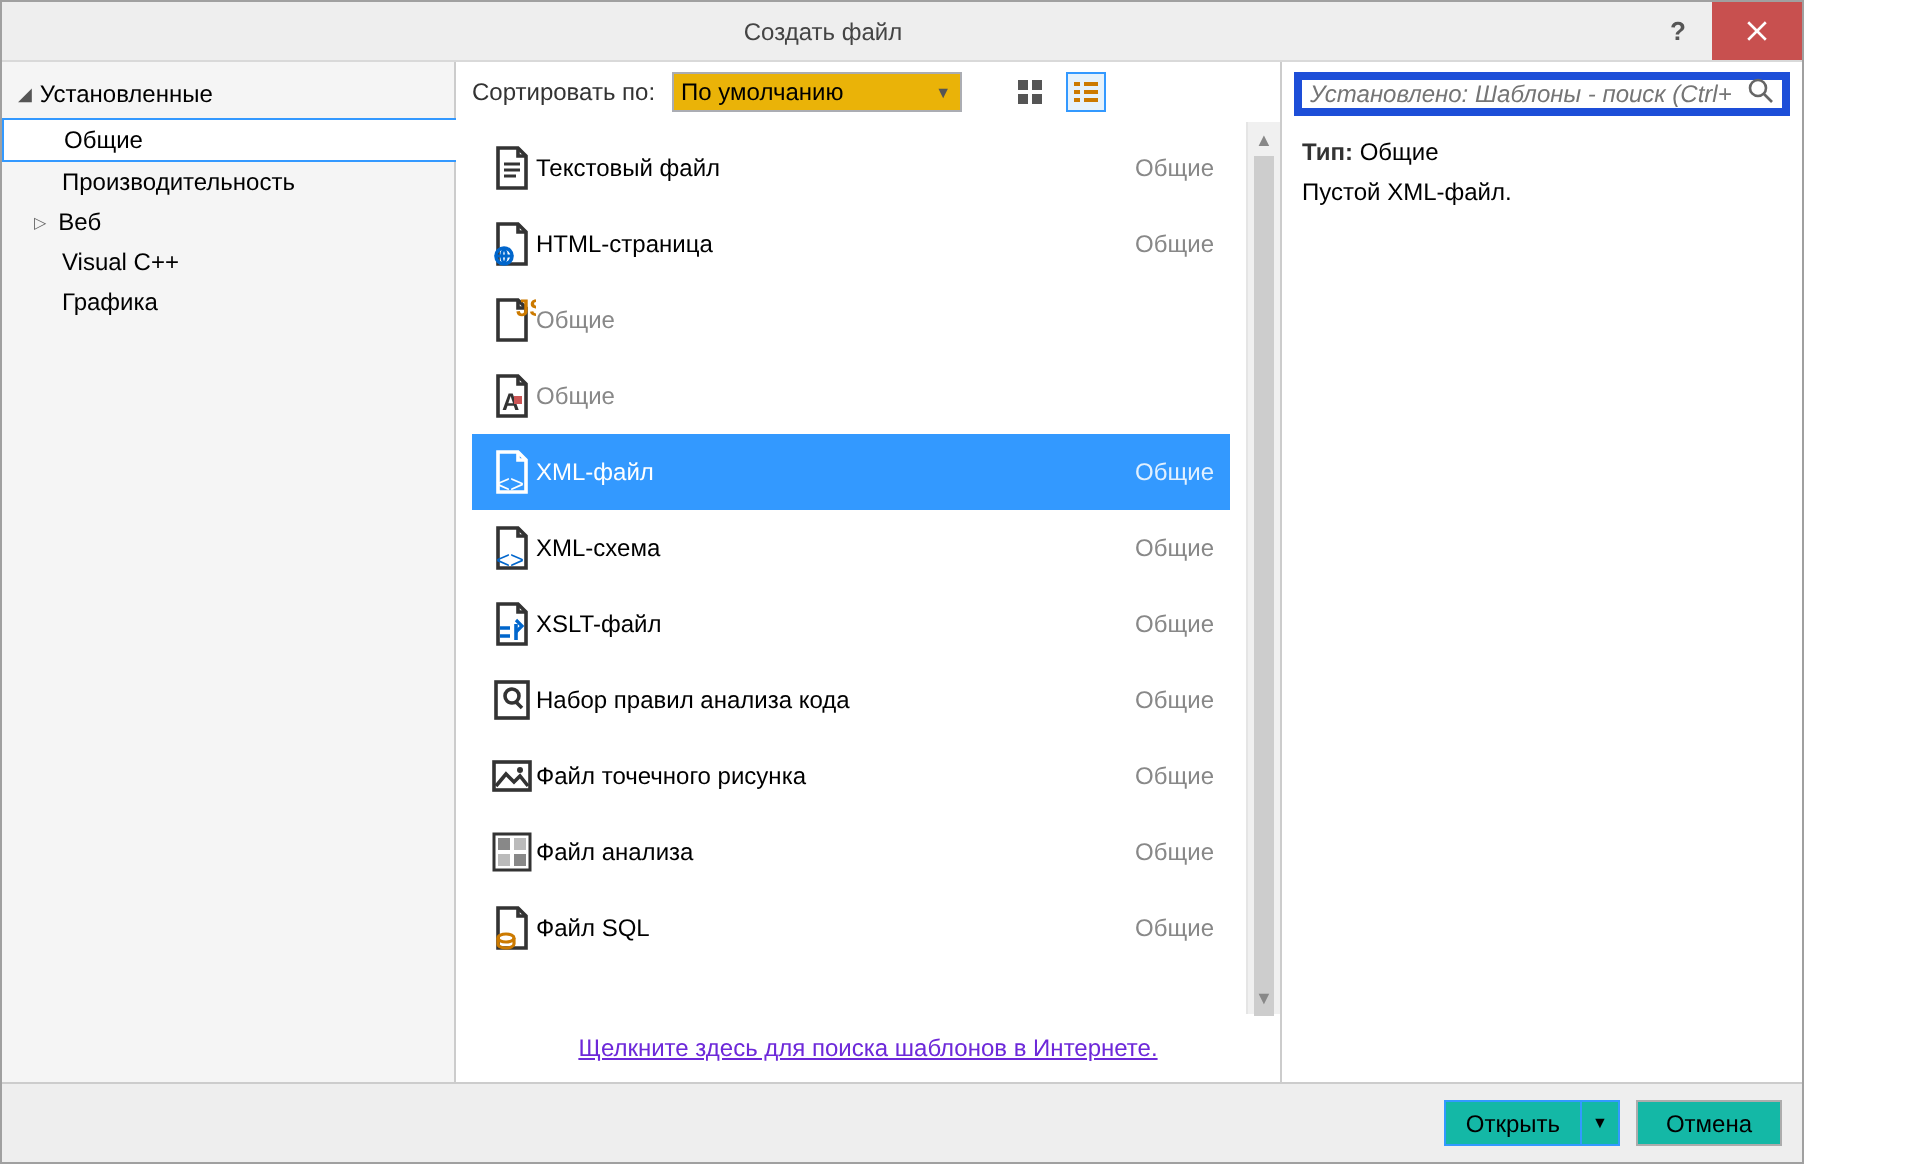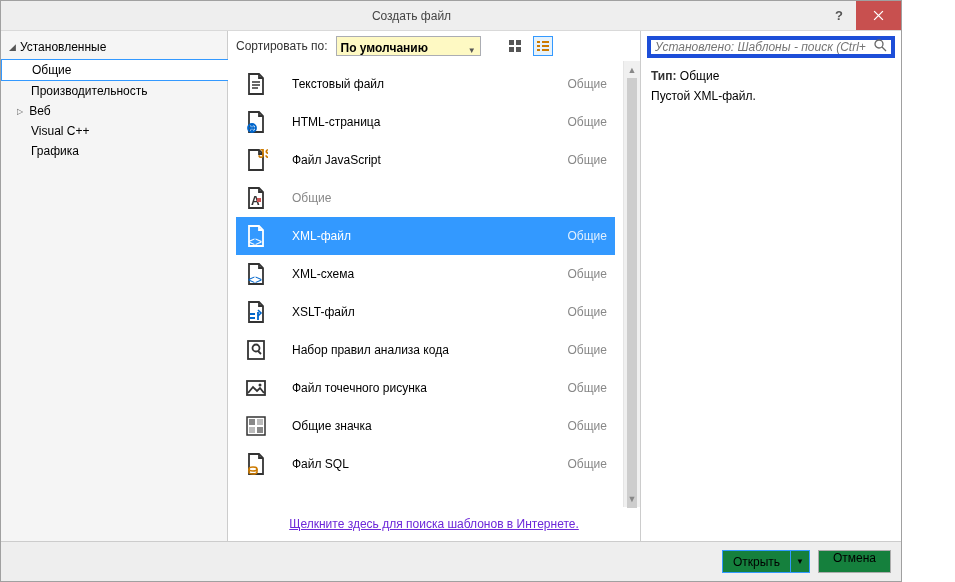"По умолчанию" .sortsel { align-items: flex-end -> center; background: #fef9c3 -> #eab308; font-weight: bold -> none }
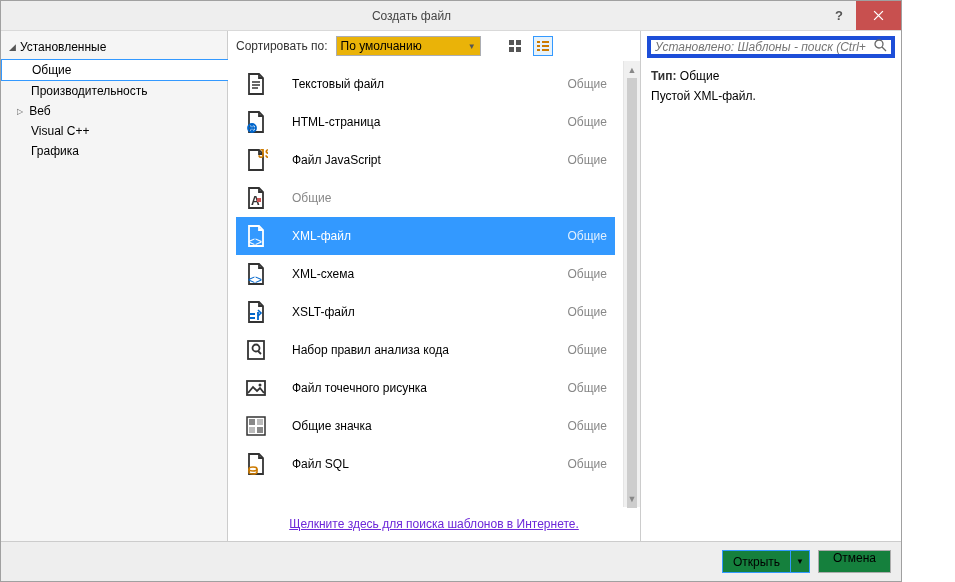"Текстовый файл" .row { gap: 24px -> 0 }
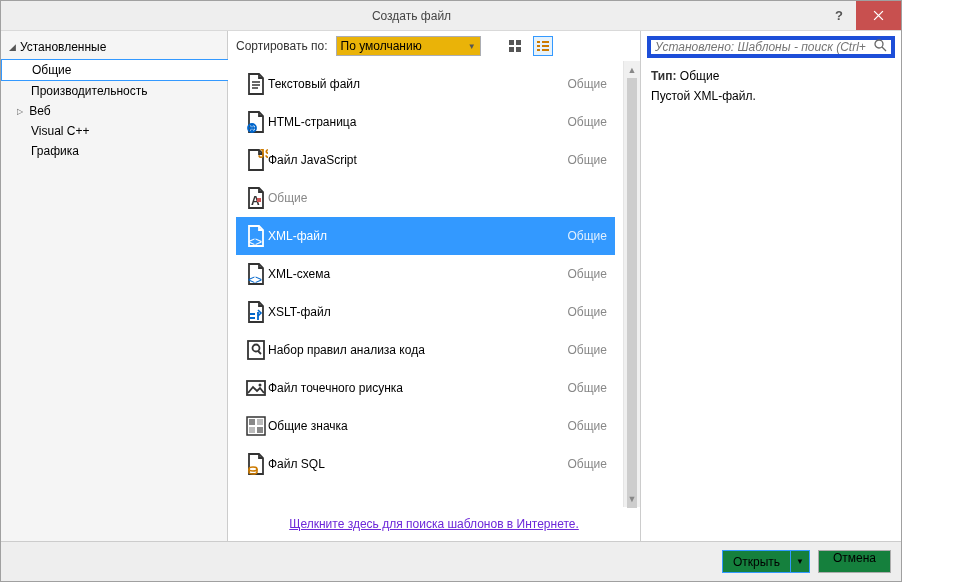"Файл JavaScript" div.name { html: <div>Файл JavaScript</div> -> none }
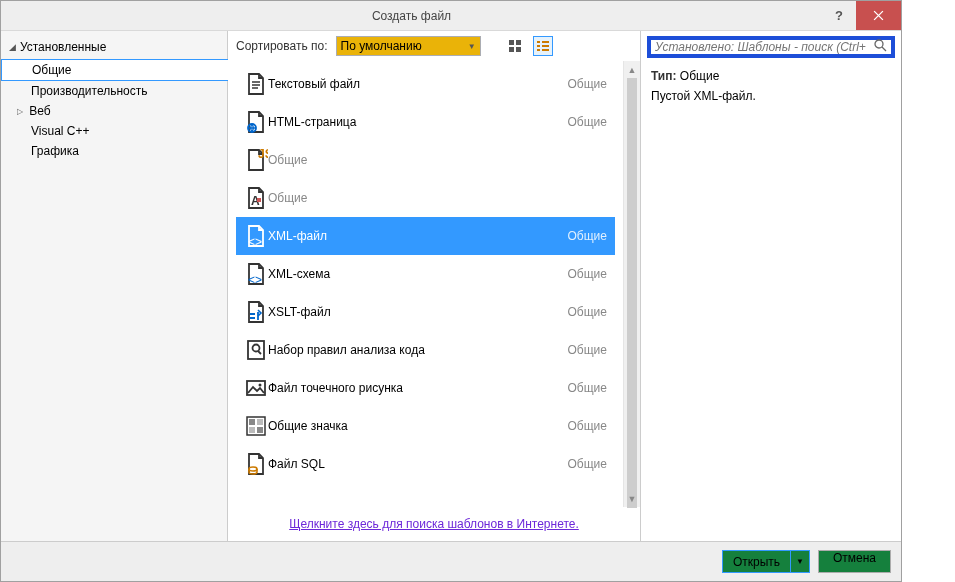"Общие значка" div.name { text: Общие значка -> Файл анализа }
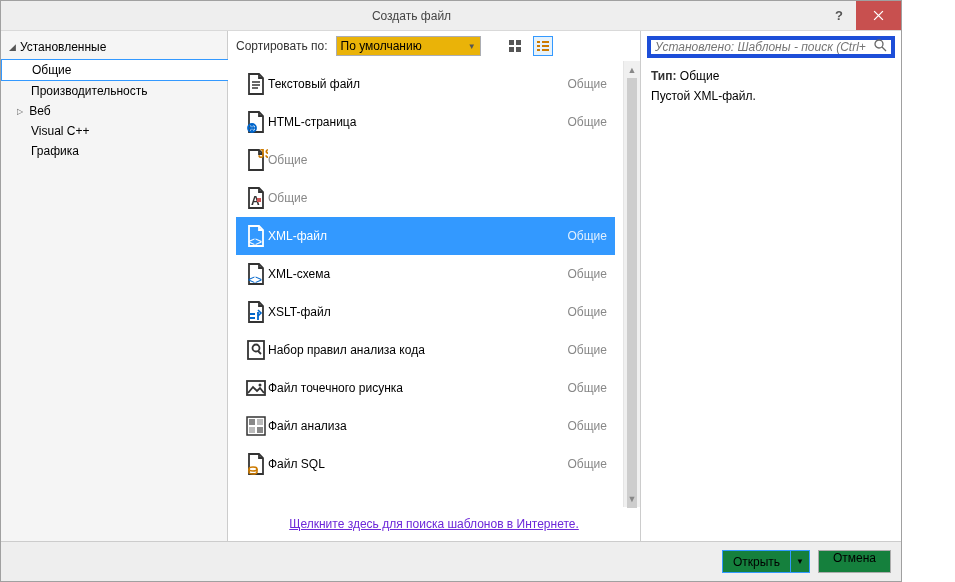"Открыть" .btn { align-items: flex-start -> center; background: #15803d -> #14b8a6 }
